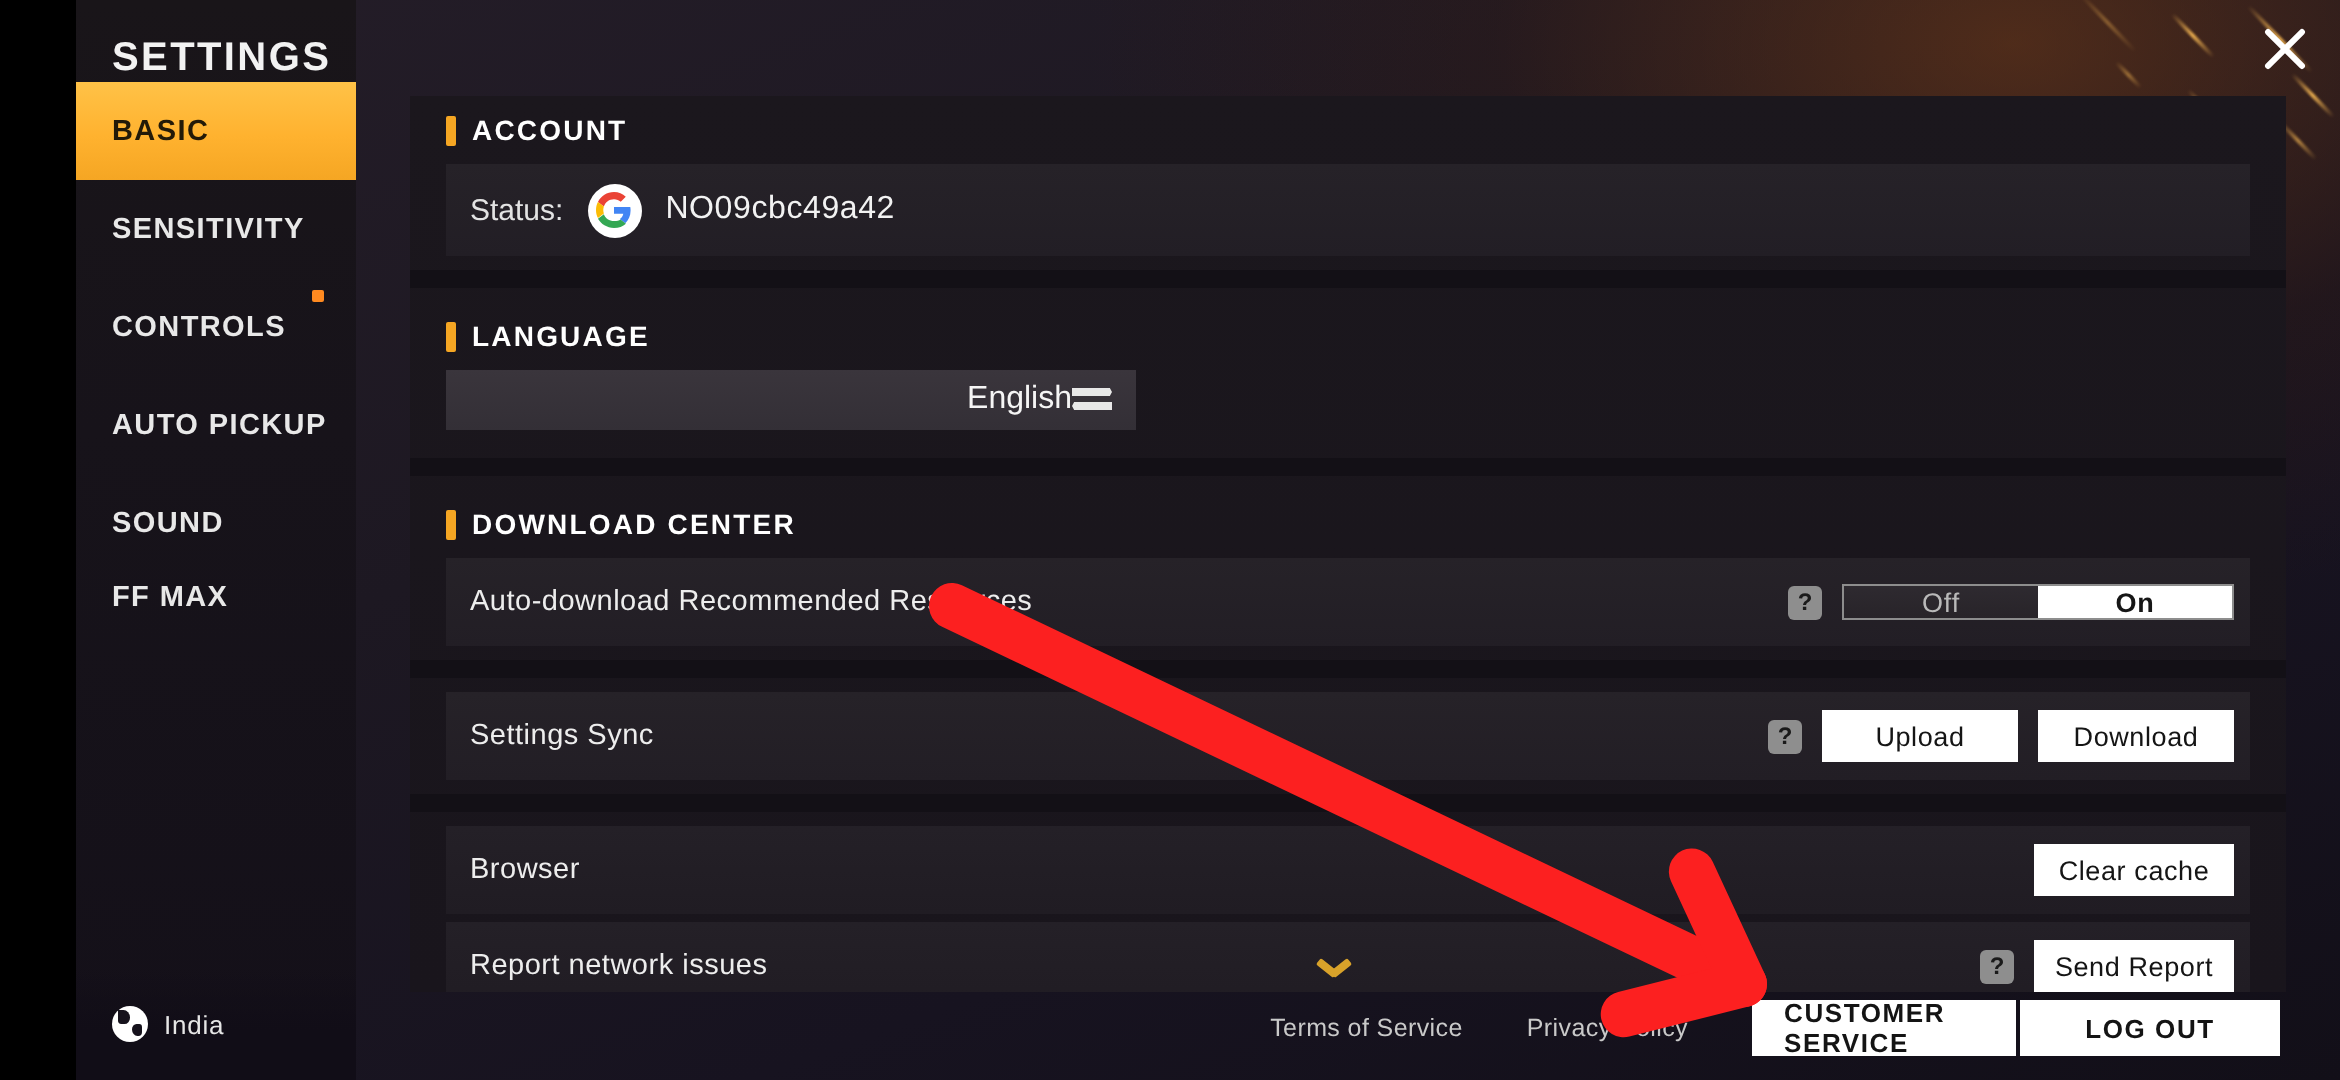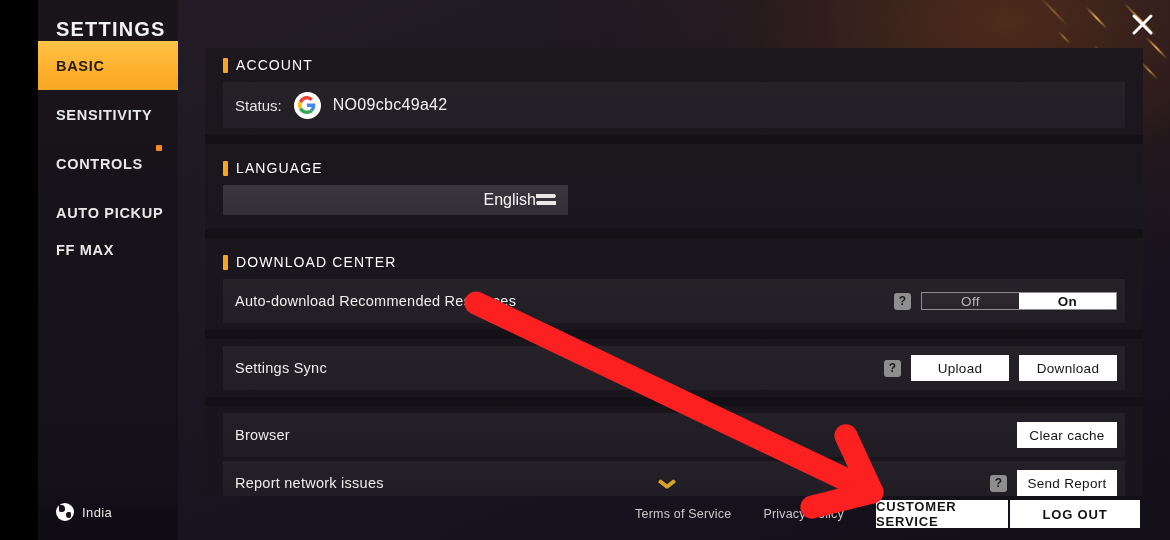"ACCOUNT" .group-head .txt { font-weight: 400 -> 700 }
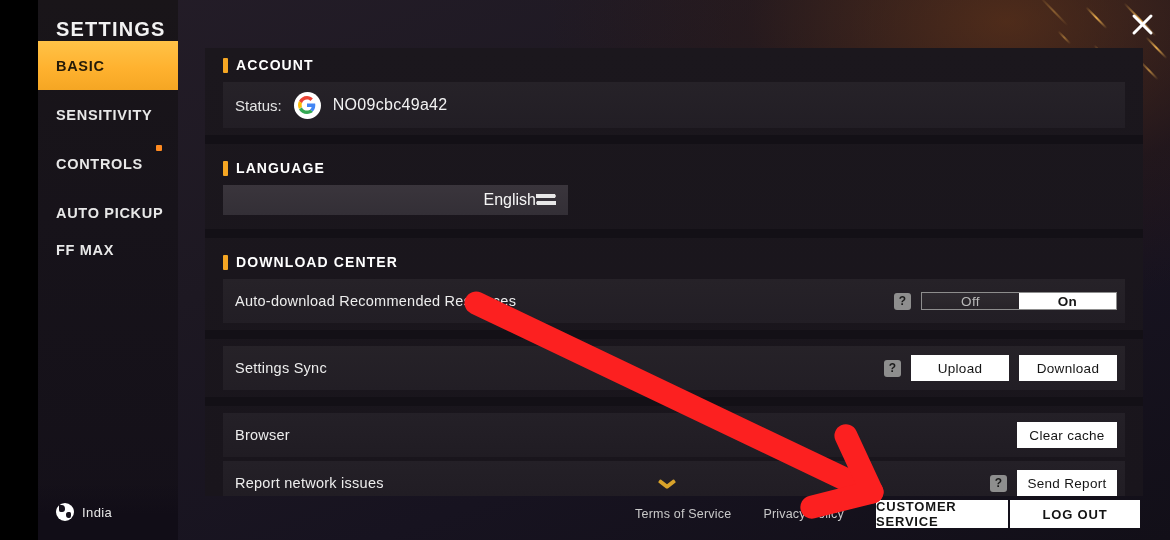"SOUND" div.side-item { html: none -> <div> <span>SOUND</span> </div> }
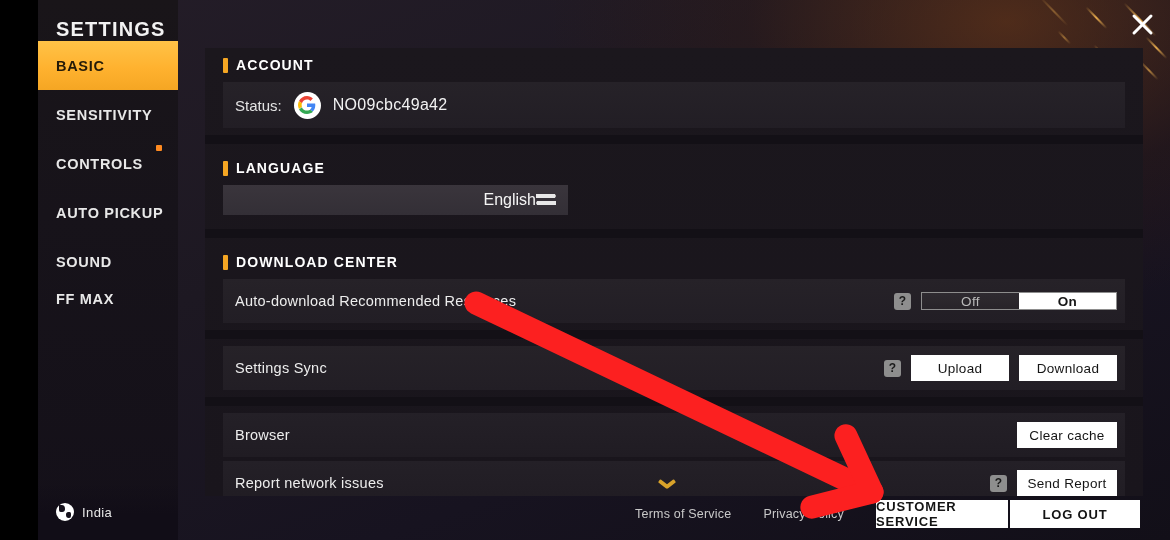"CUSTOMER SERVICE" #btn-cs { padding-left: none -> 16px }
